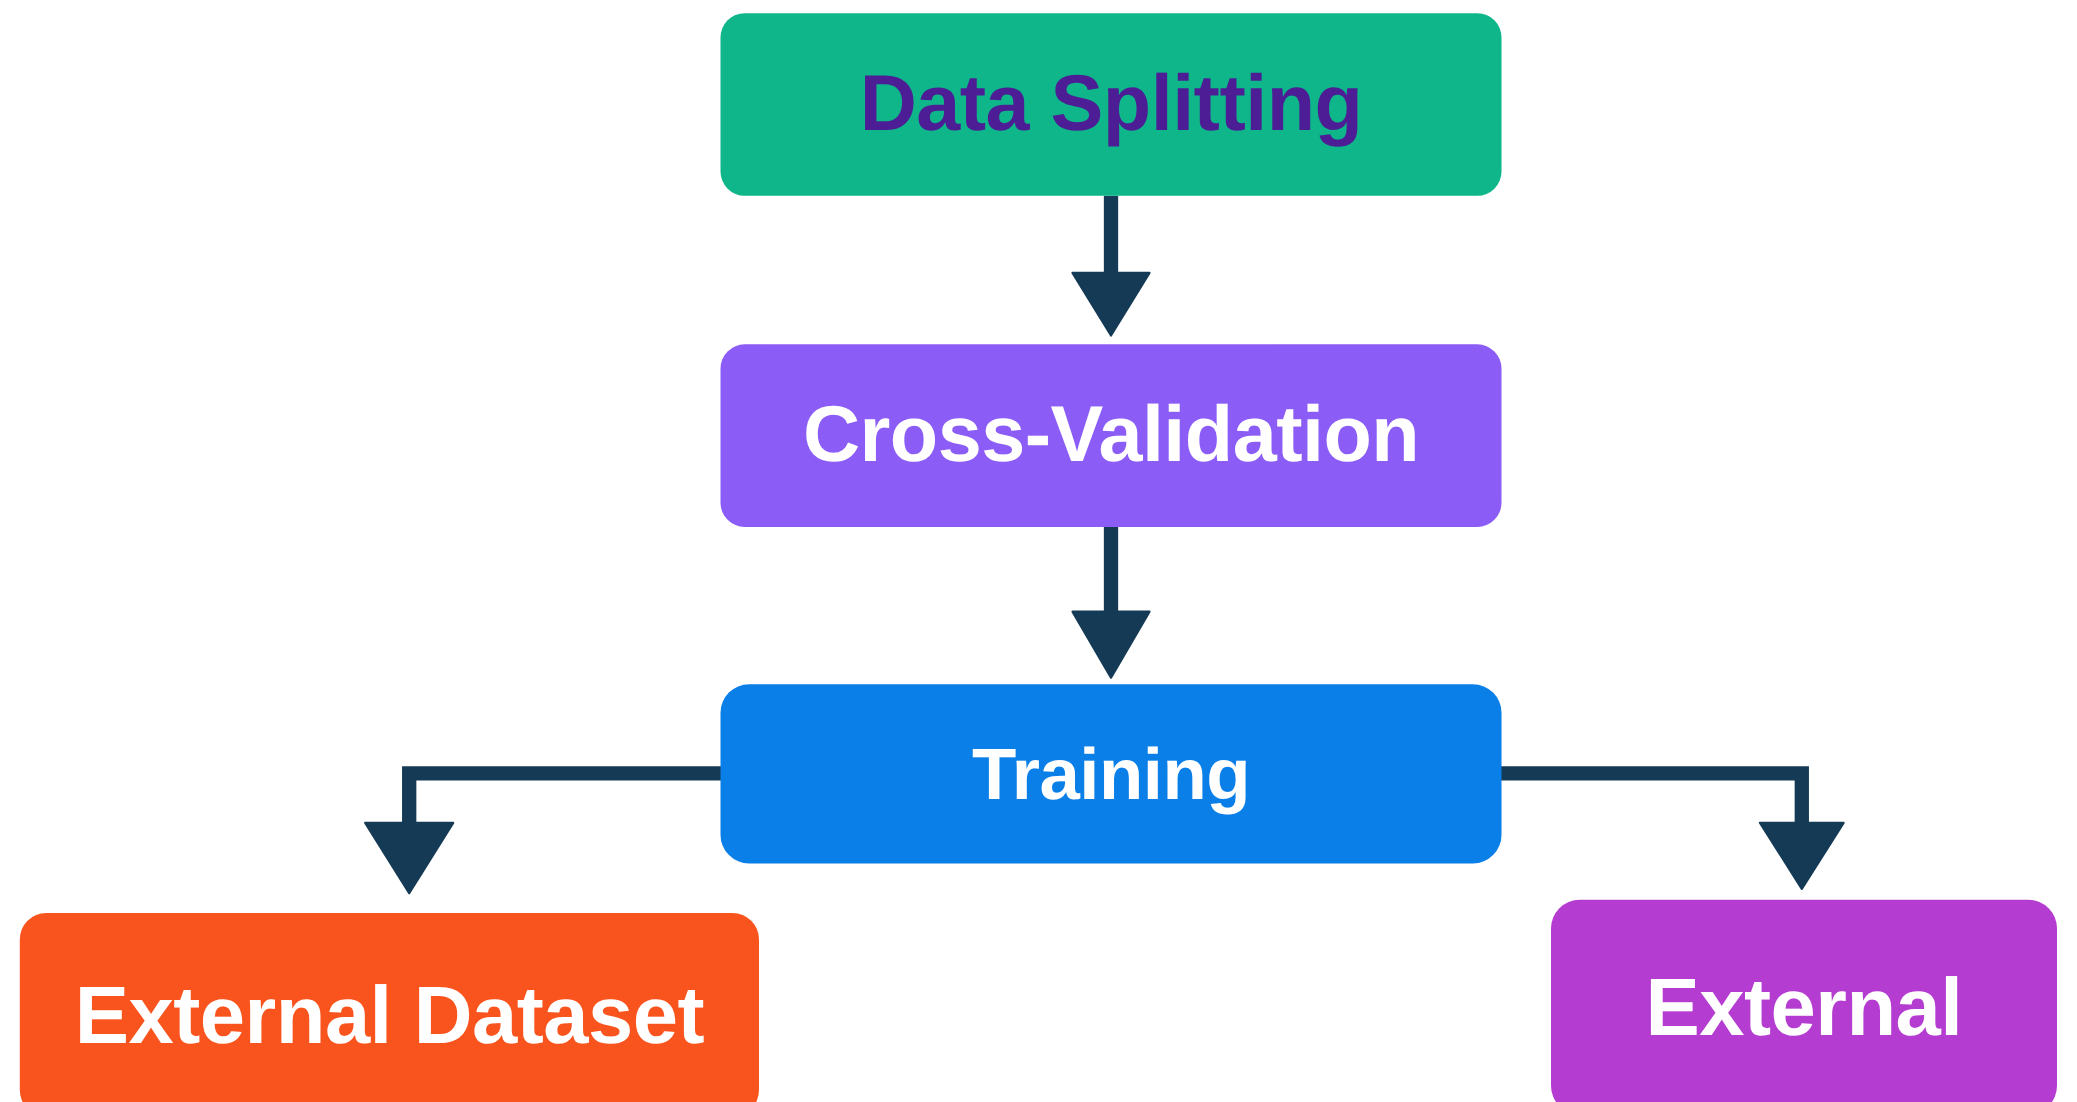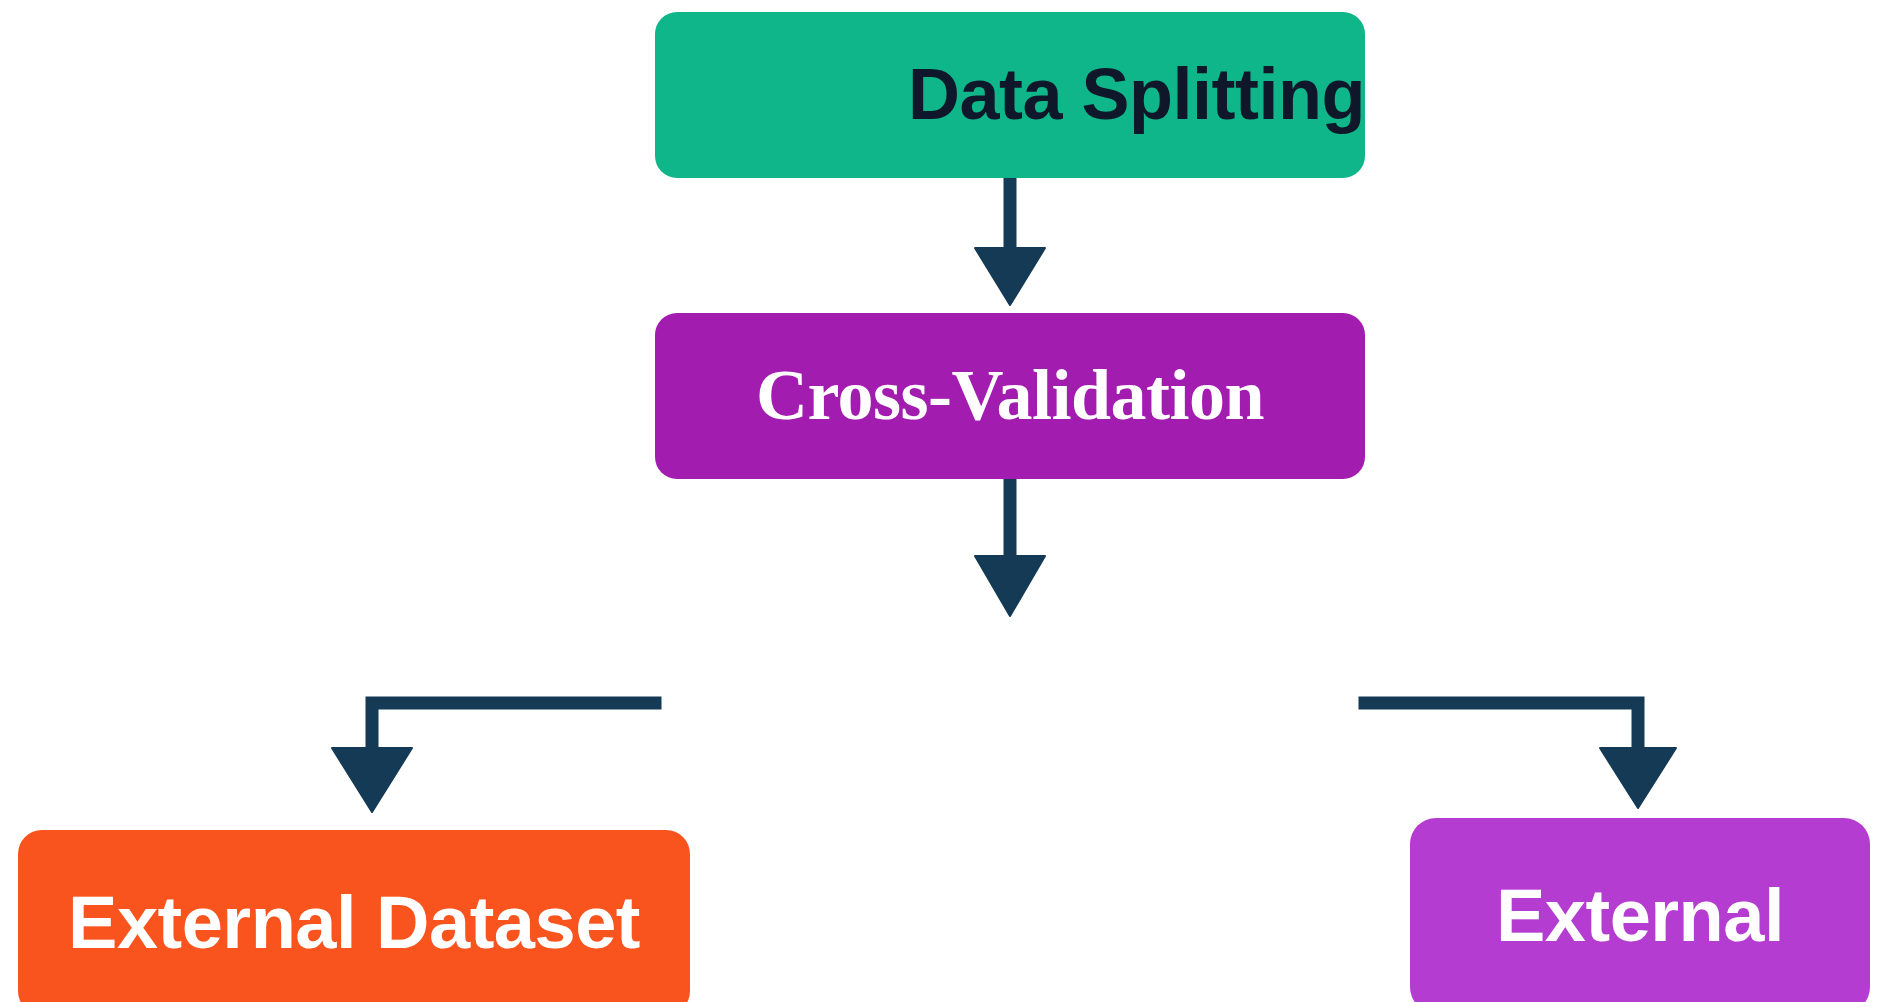"Data Splitting" div.node { color: #0f172a -> #4c1d95; justify-content: flex-end -> none }
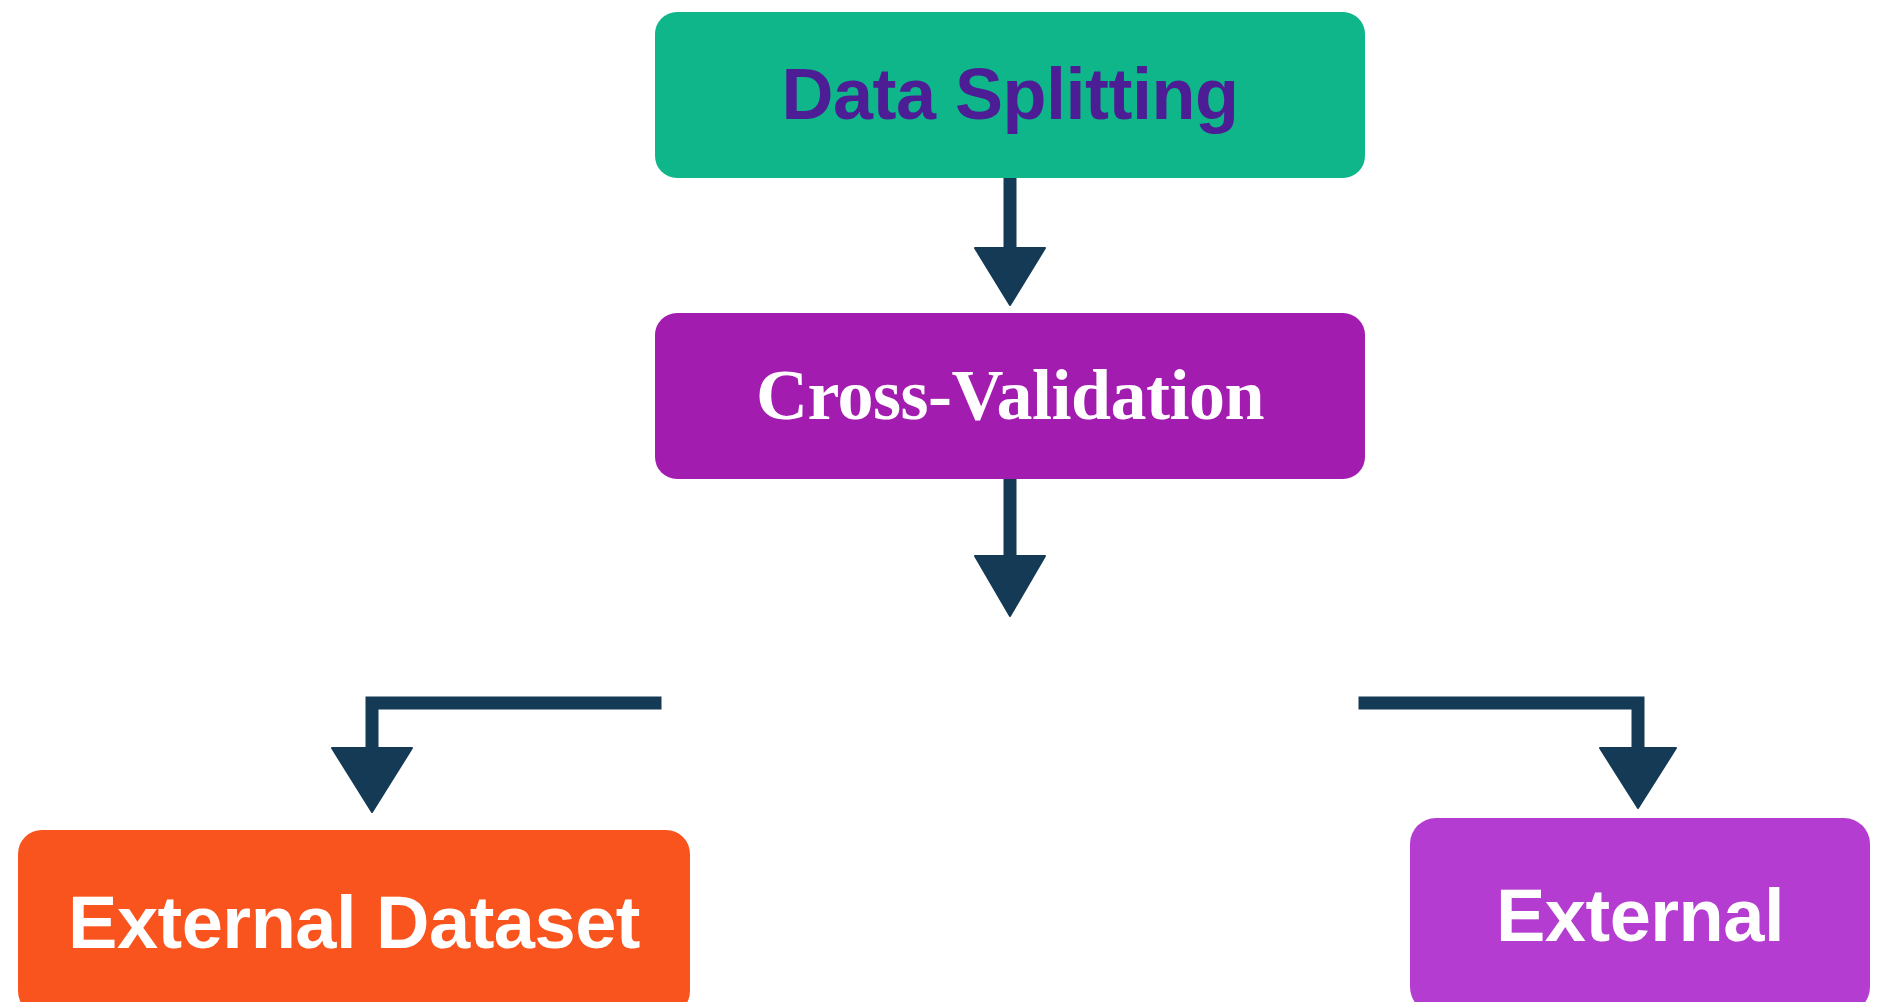"Cross-Validation" div.node { background: #a21caf -> #8b5cf6; font-family: Liberation Serif, serif -> none }
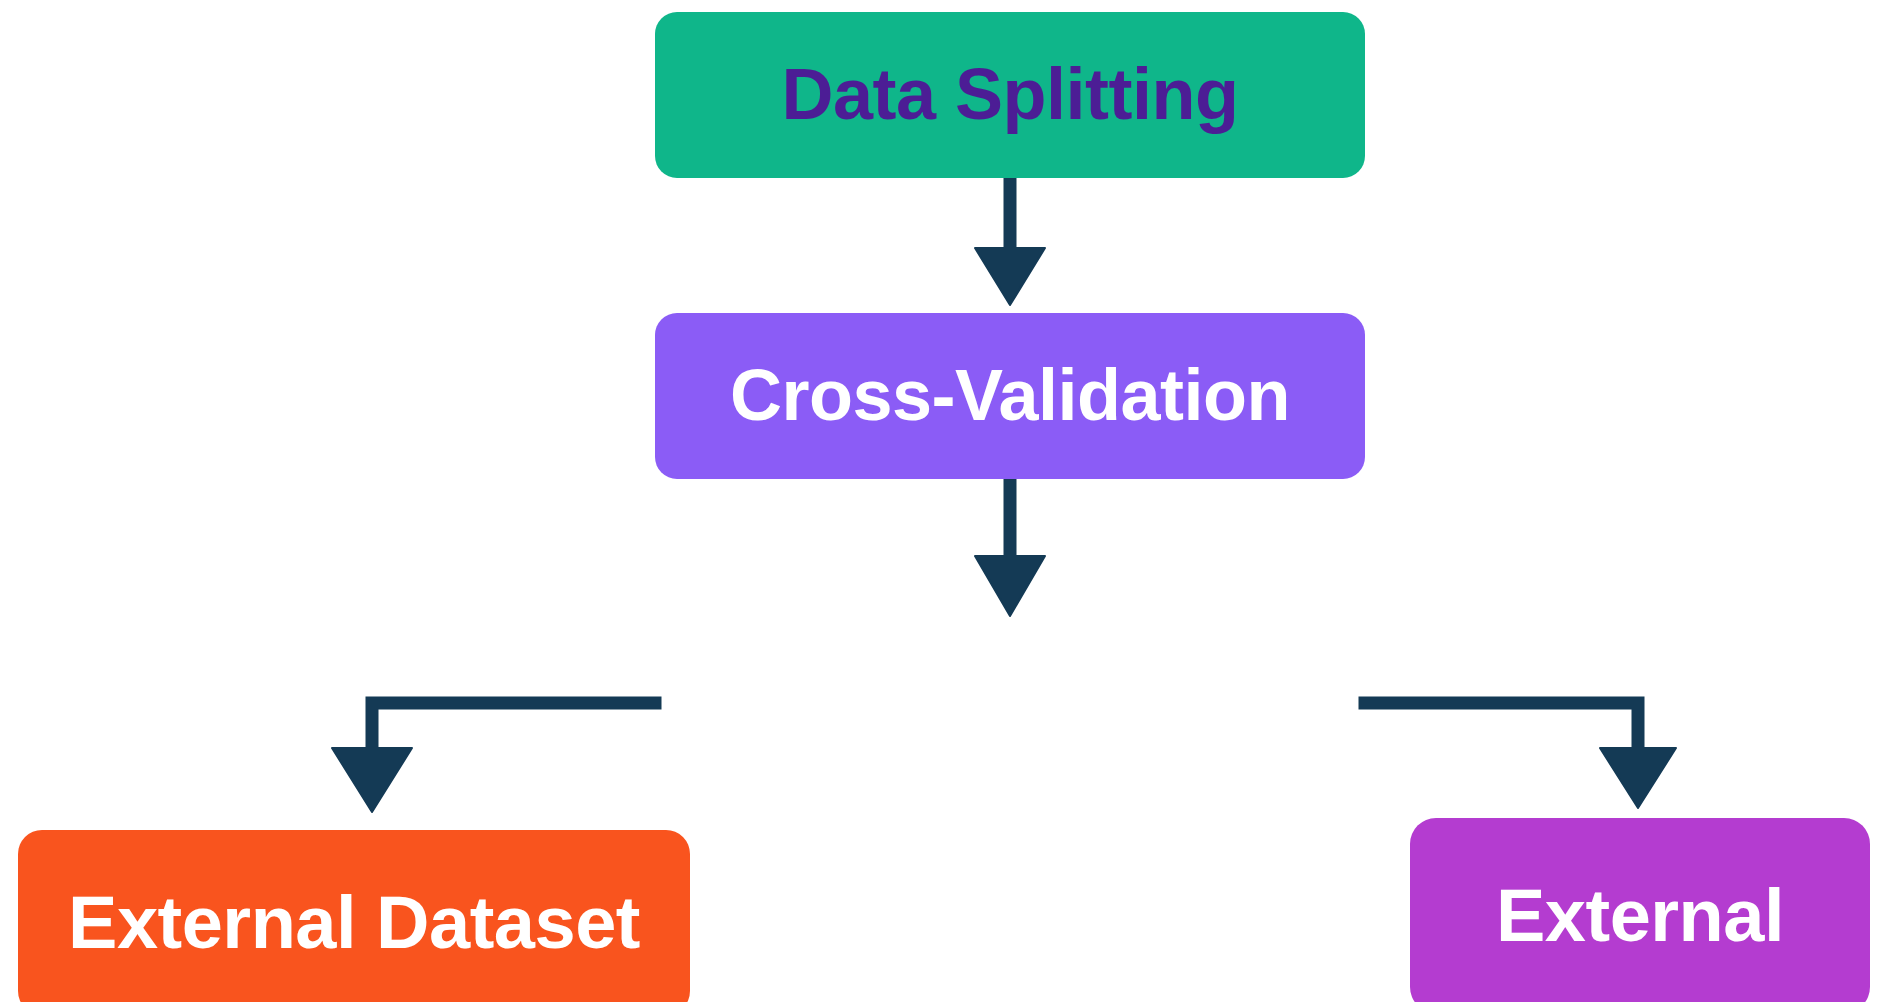"Training" div.node { html: none -> <div> <span>Training</span> </div> }
